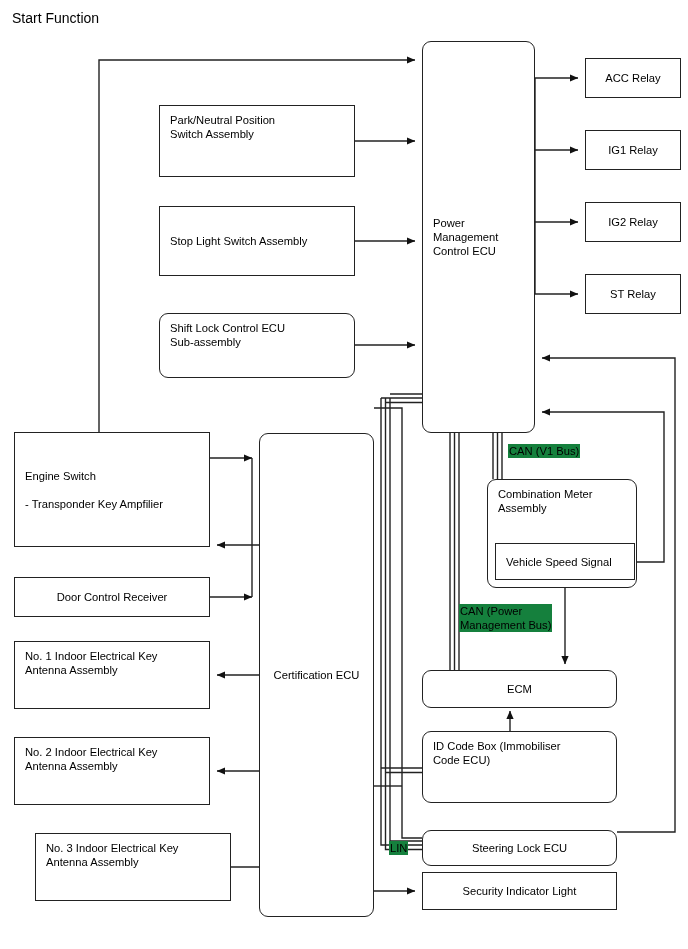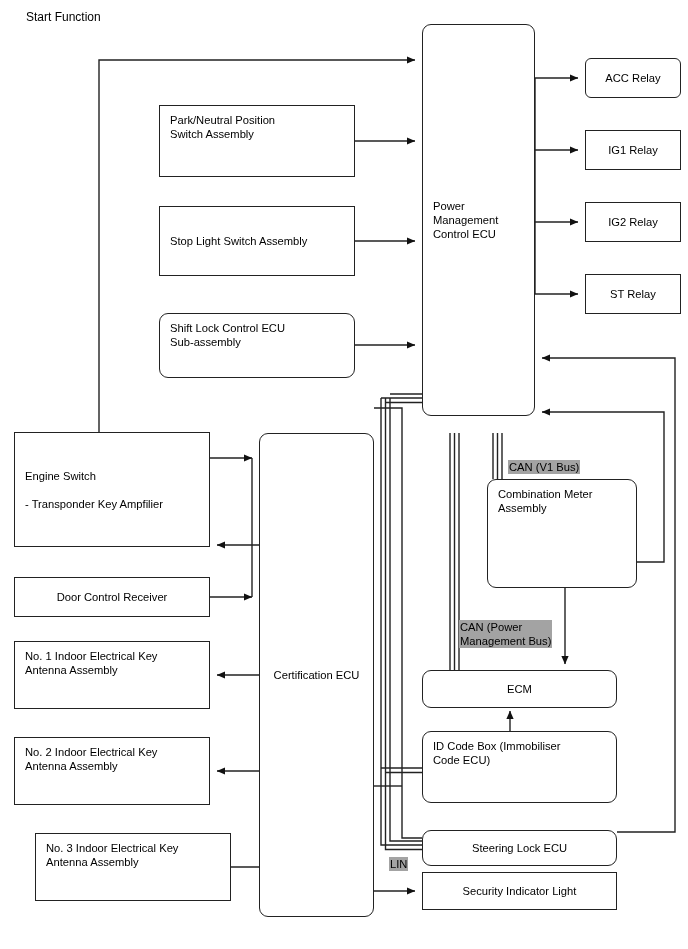"Start Function" #page-title { font-size: 12px -> 14px; left: 26px -> 12px }
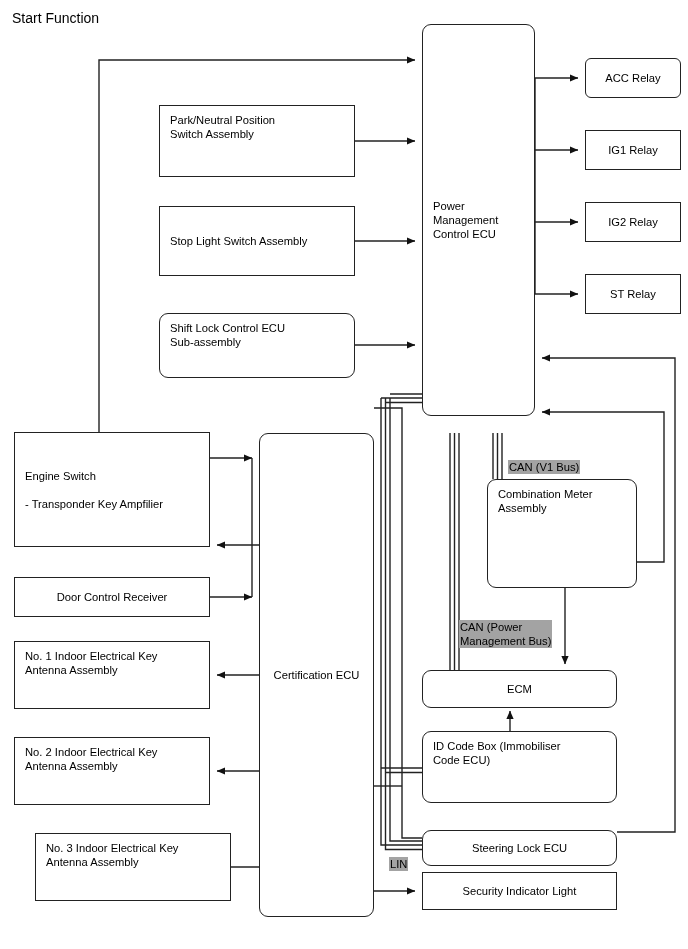"ACC Relay" div.node { border-radius: 6px -> none }
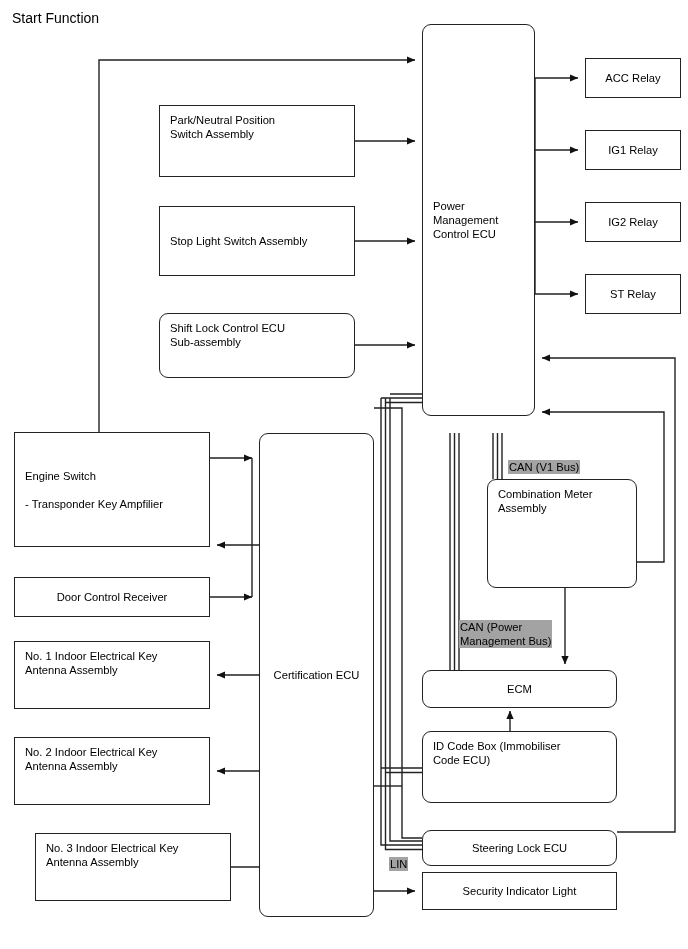"Power" div.node { top: 24px -> 41px }
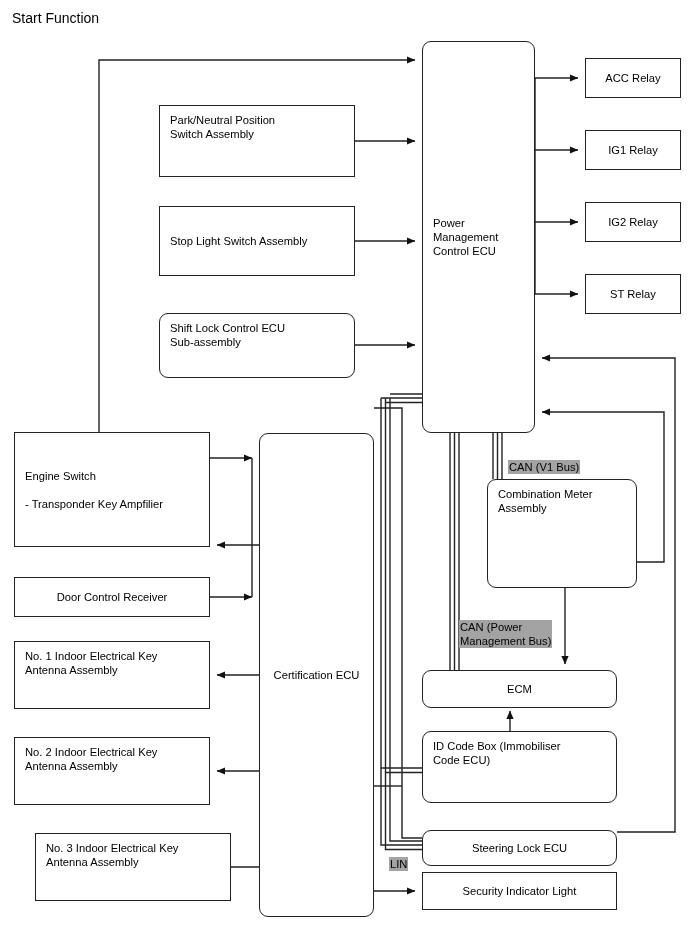"CAN (V1 Bus)" .bus-label { background: #a3a3a3 -> #15803d; margin-top: 16px -> none }
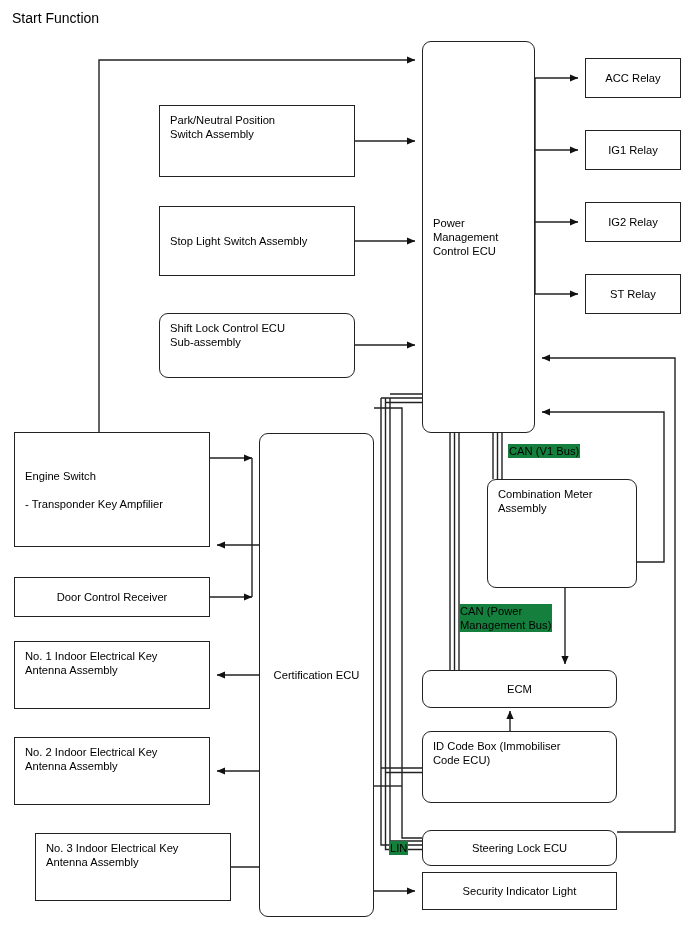"Vehicle Speed Signal" div.node { html: none -> <div> <span>Vehicle Speed Signal</span> </div> }
